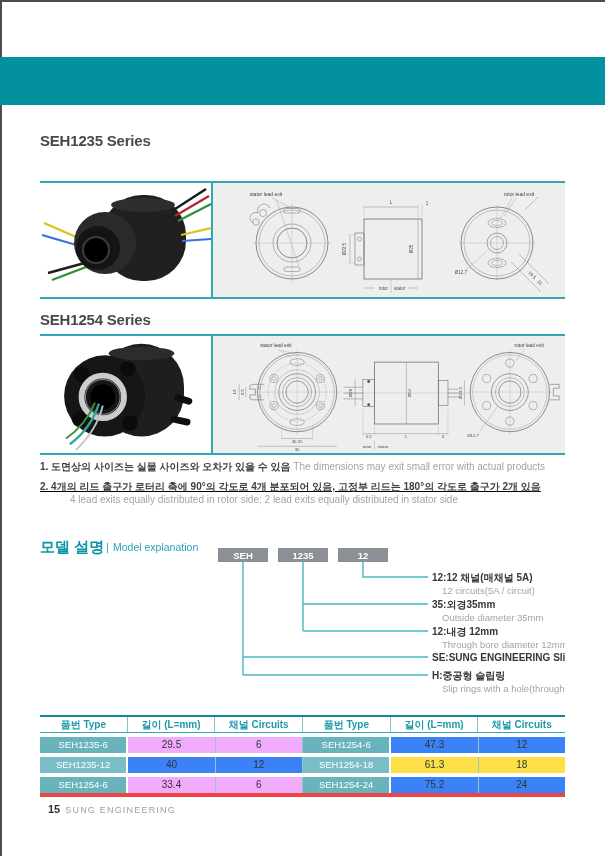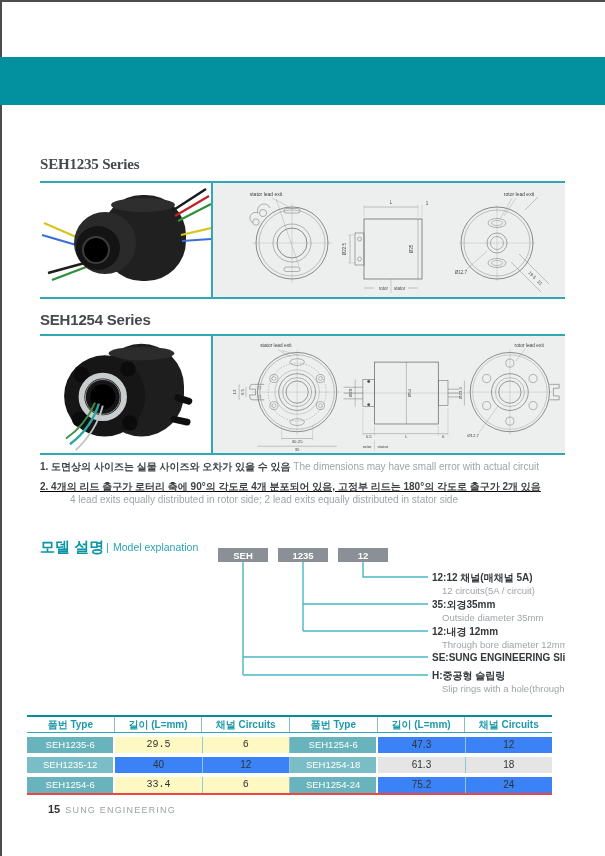"SEH1235 Series" div.abs { font-family: Liberation Serif, serif -> none; top: 156px -> 132px }
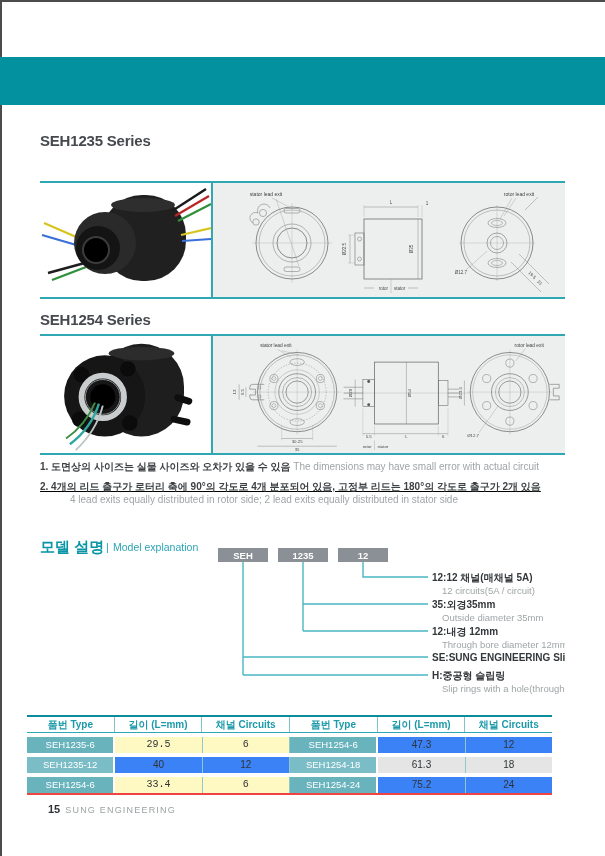"The dimensions may have small" span.en { text: have small error with actual circuit -> exit small error with actual products }
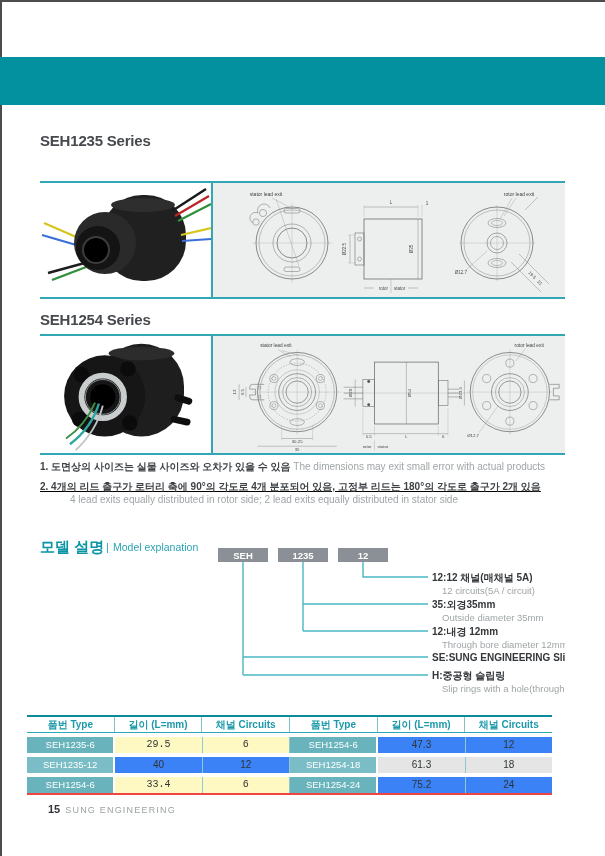"품번 Type" .spec-table { border-bottom: 2px solid #ef4444 -> 4px solid #ef4444; left: 27px -> 40px }
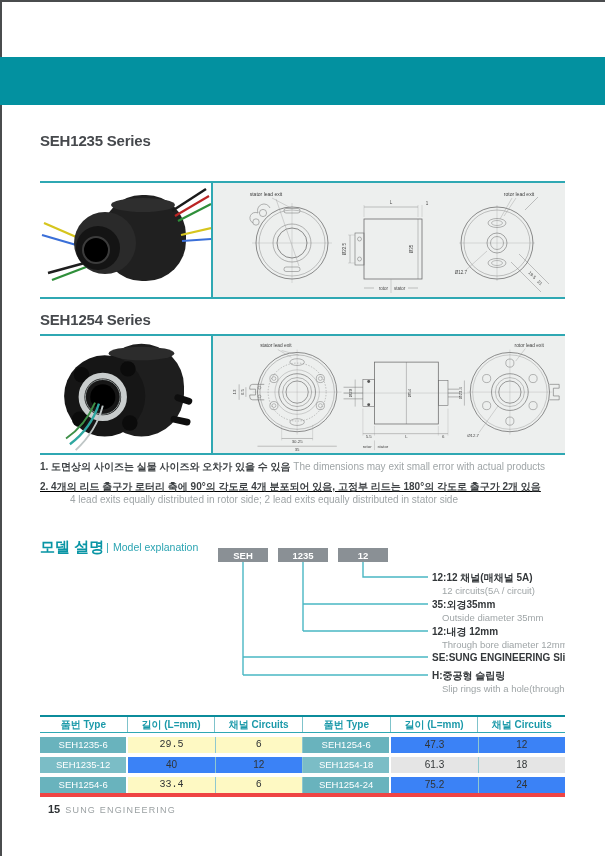"29.5" .bg-shade-a { background: #fef9c3 -> #f0abfc; font-family: Liberation Mono, monospace -> none }
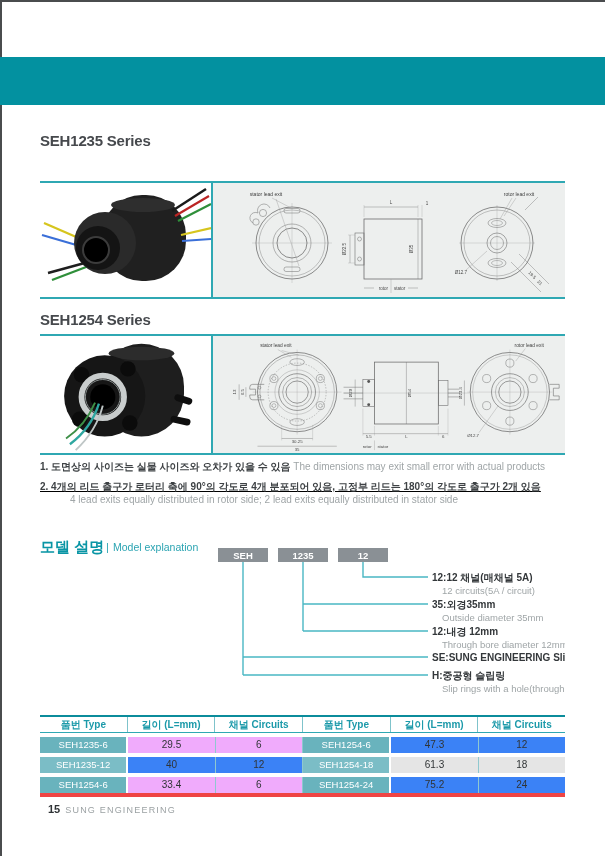"61.3" .bg-shade-c { background: #e5e5e5 -> #fde047 }
